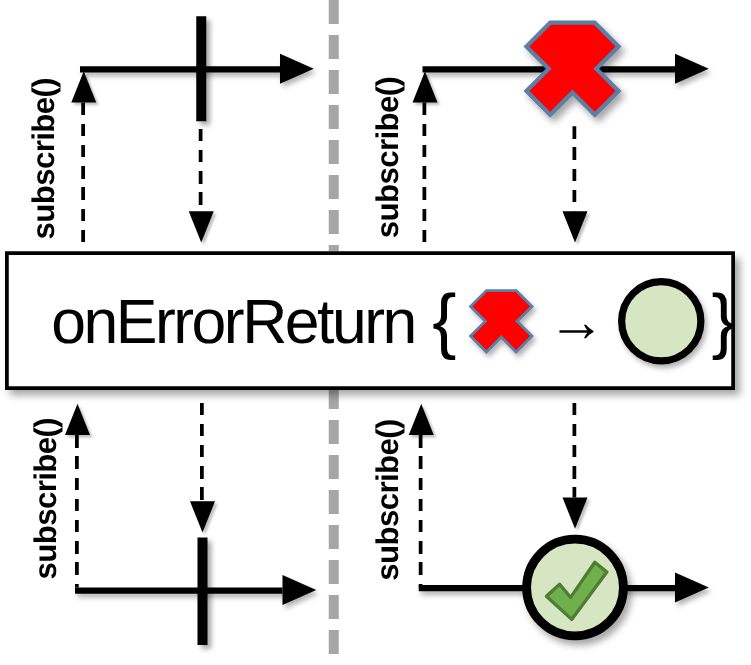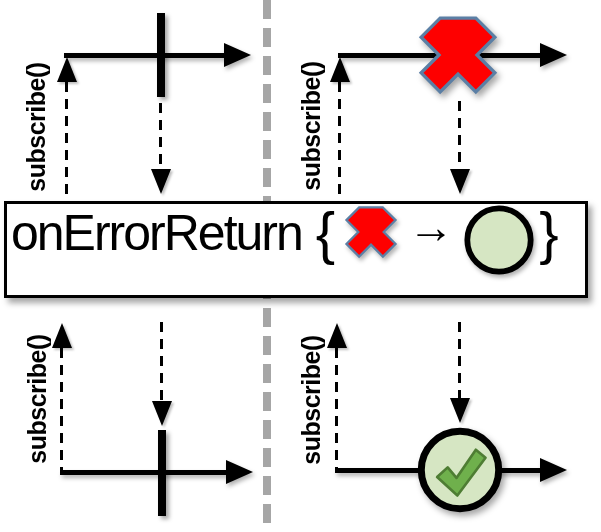"onErrorReturn" .op-box { align-items: flex-start -> center; height: 97px -> 111px; padding-left: 4px -> 34px }
